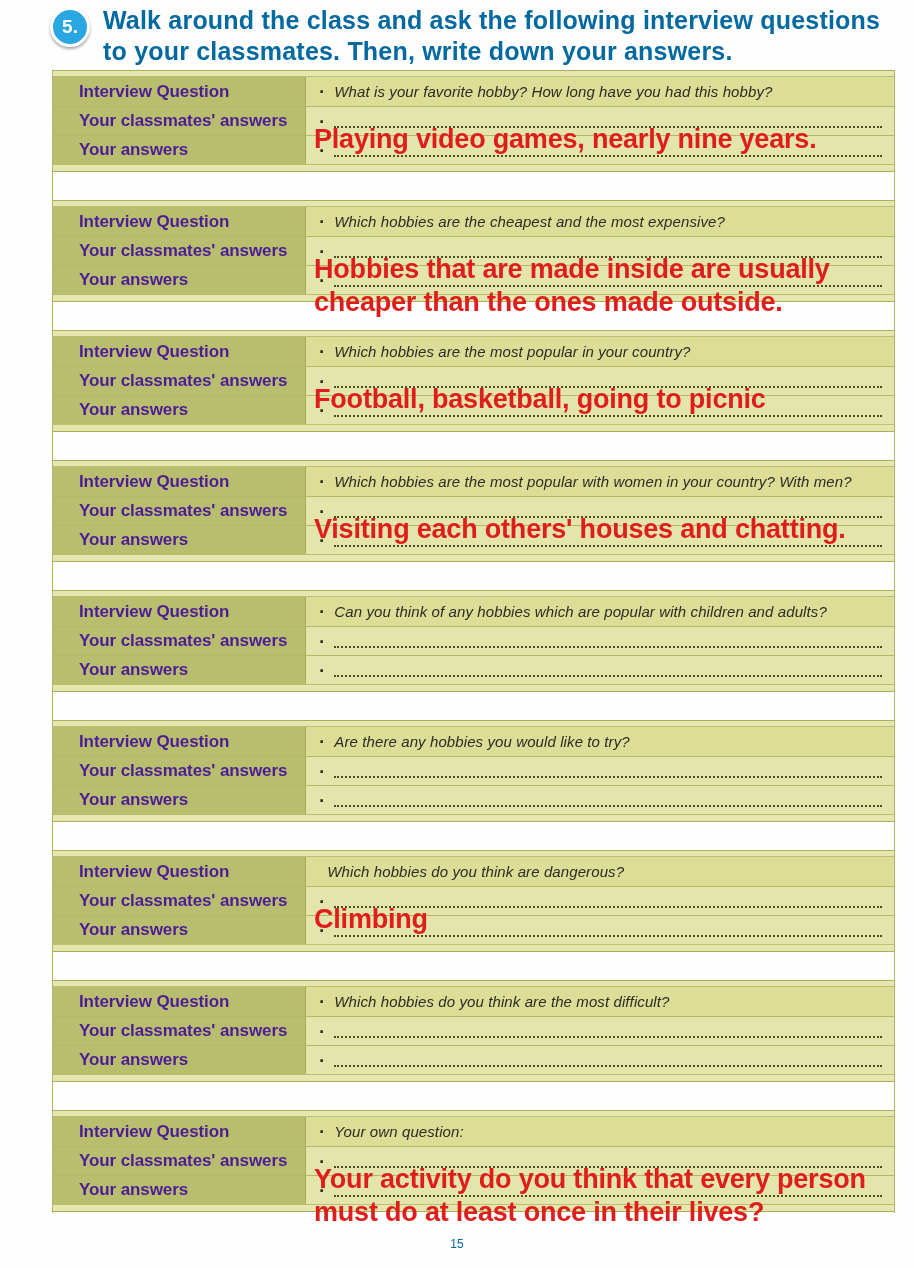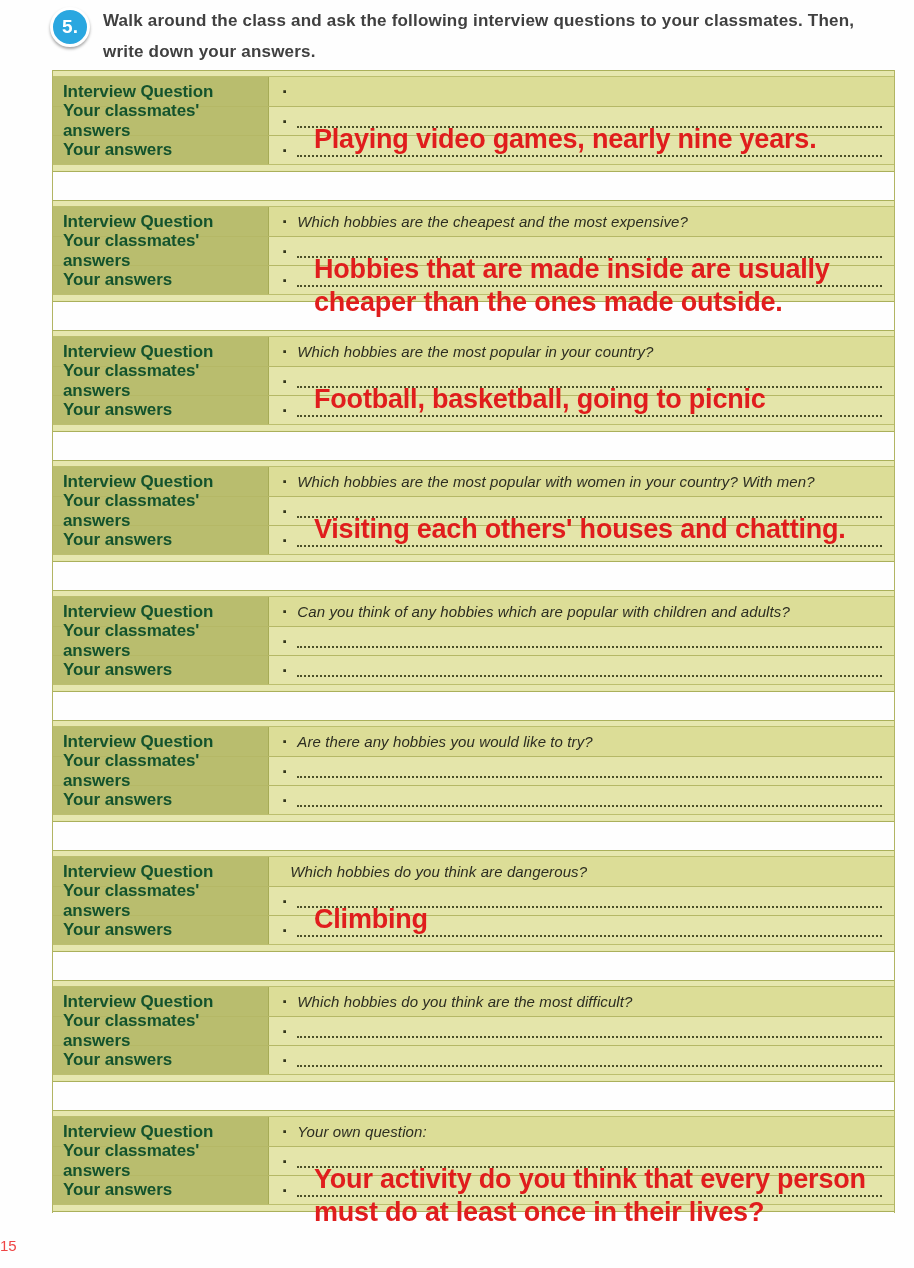"Walk around the class and" .instruction { color: #404040 -> #0369a1; font-size: 17px -> 25px }
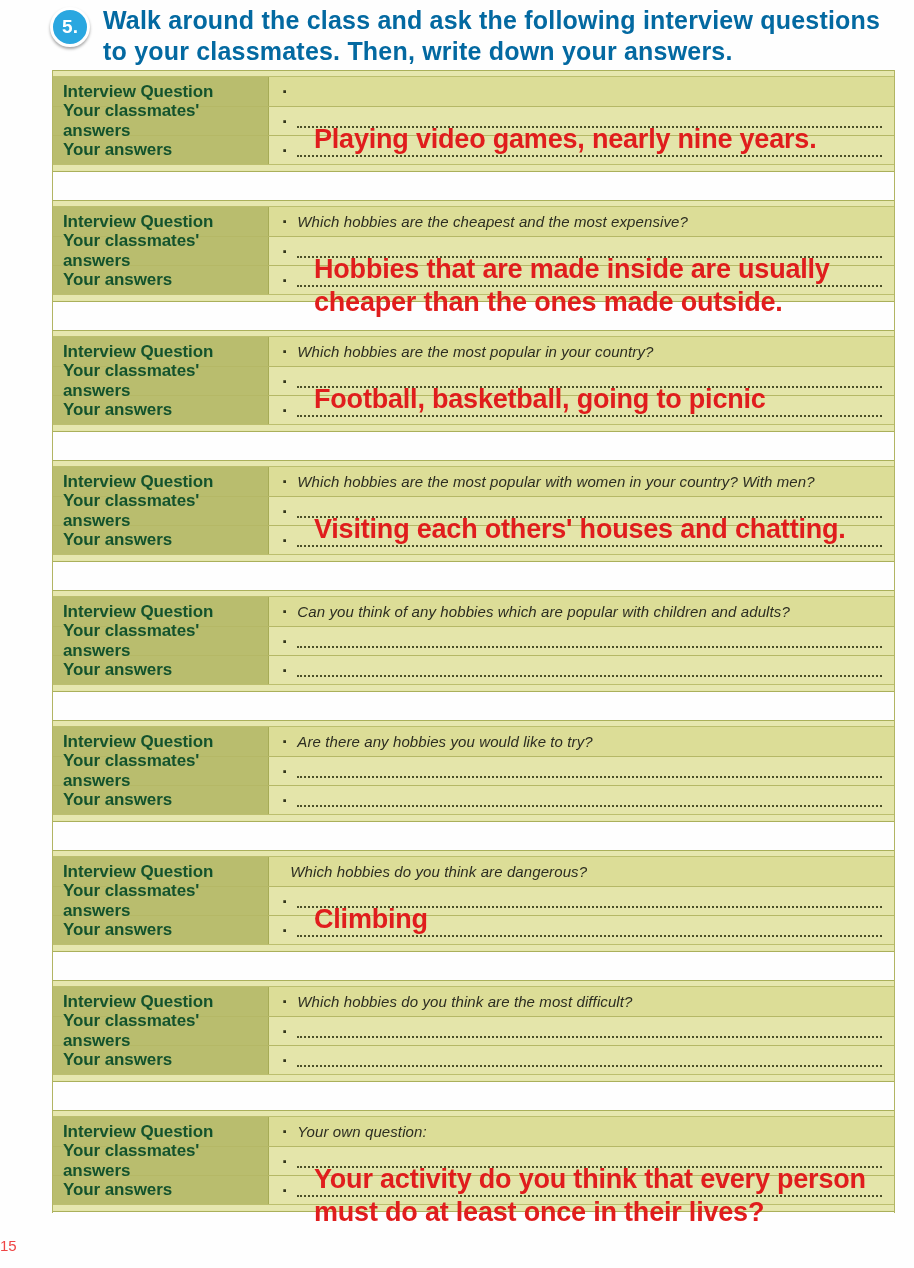"Interview Question" .cell.label { color: #14532d -> #4c1d95; padding-left: 10px -> 26px; width: 216px -> 253px }
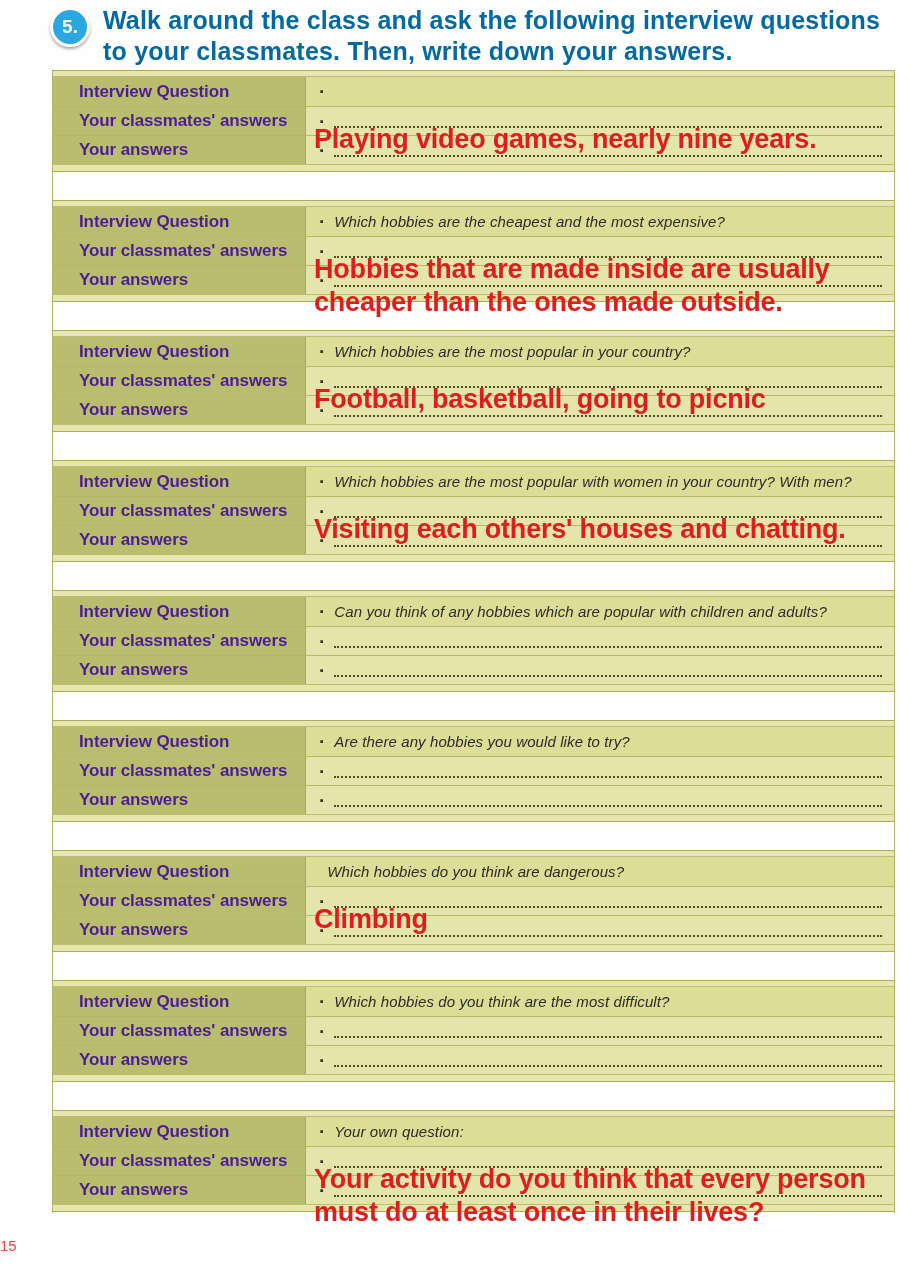"What is your favorite hobby?" span.question-text { html: none -> <span>What is your favorite hobby? How long have you had this hobby?</span> }
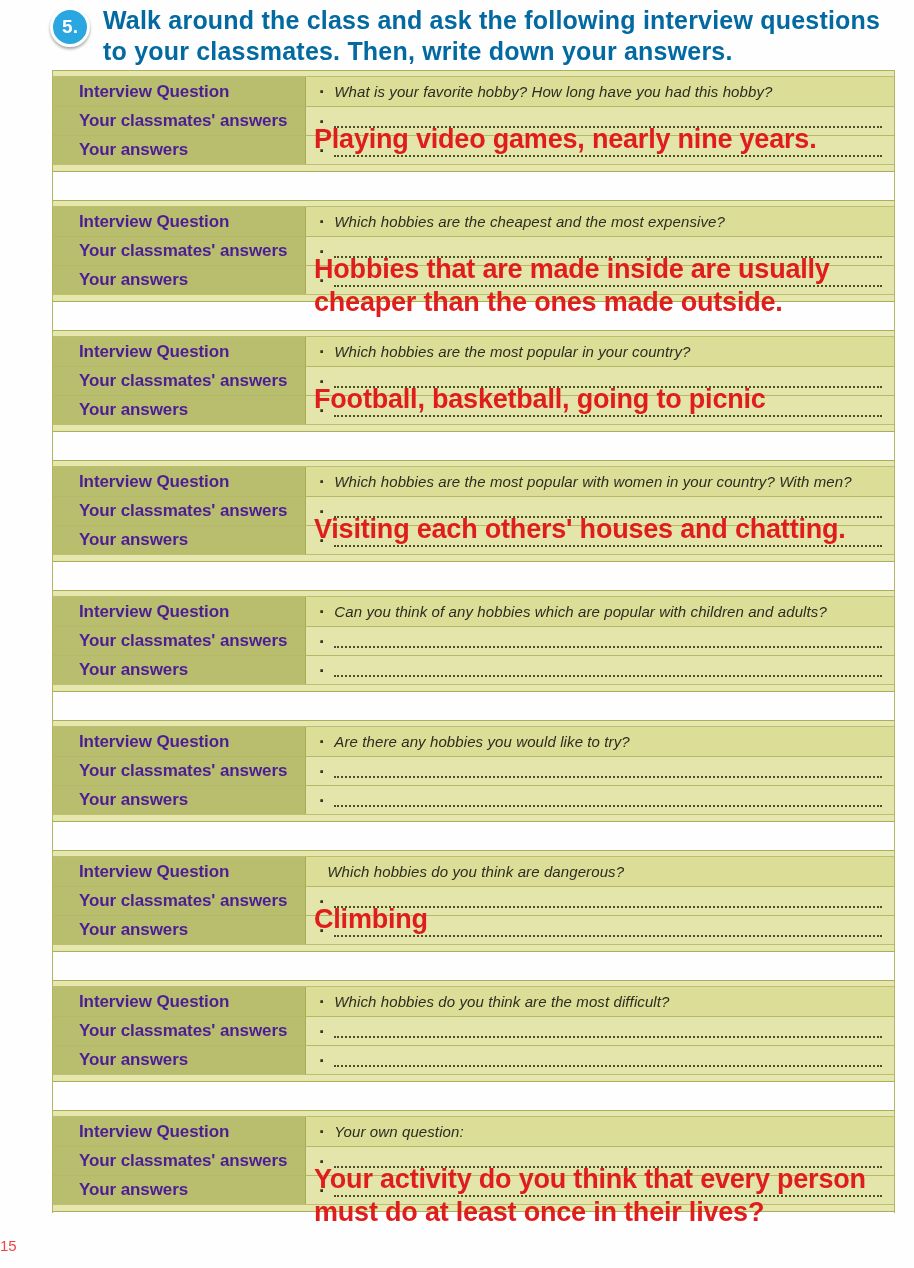"15" .page-number { color: #ef4444 -> #0369a1; font-size: 15px -> 12px; text-align: left -> center }
